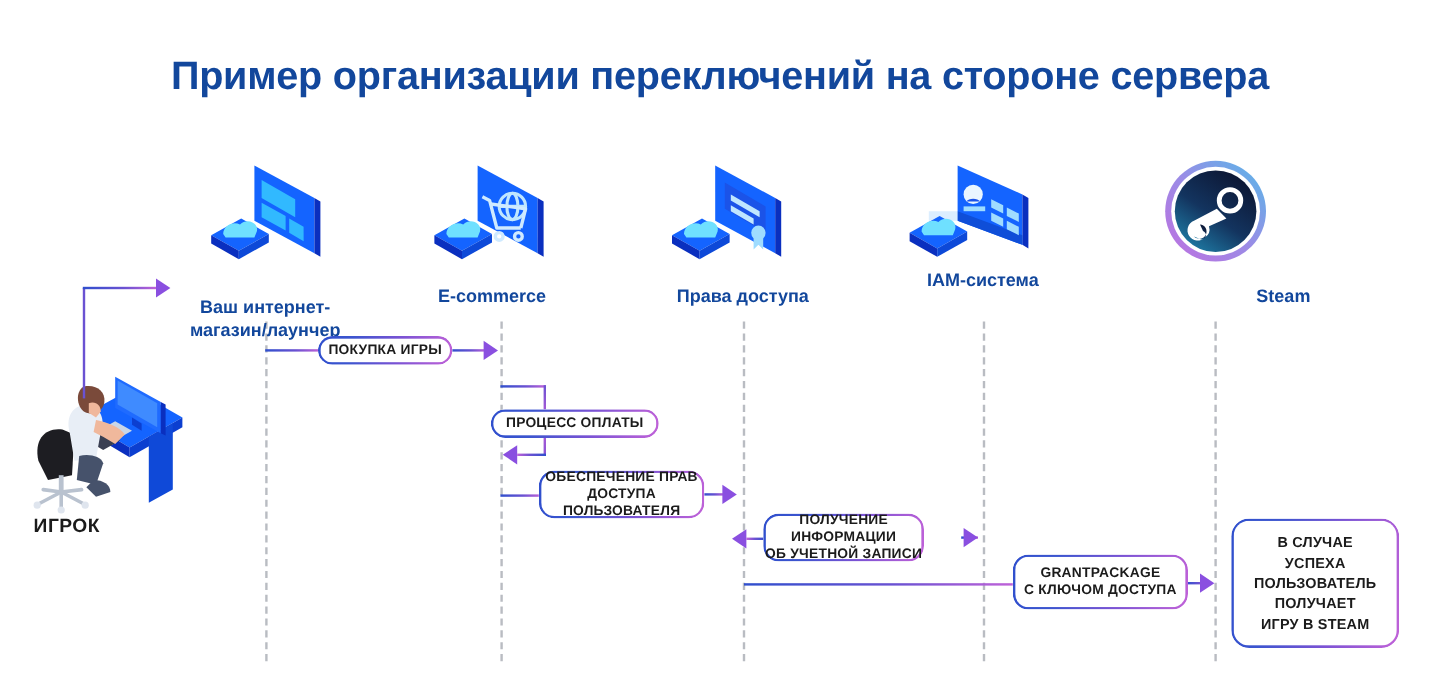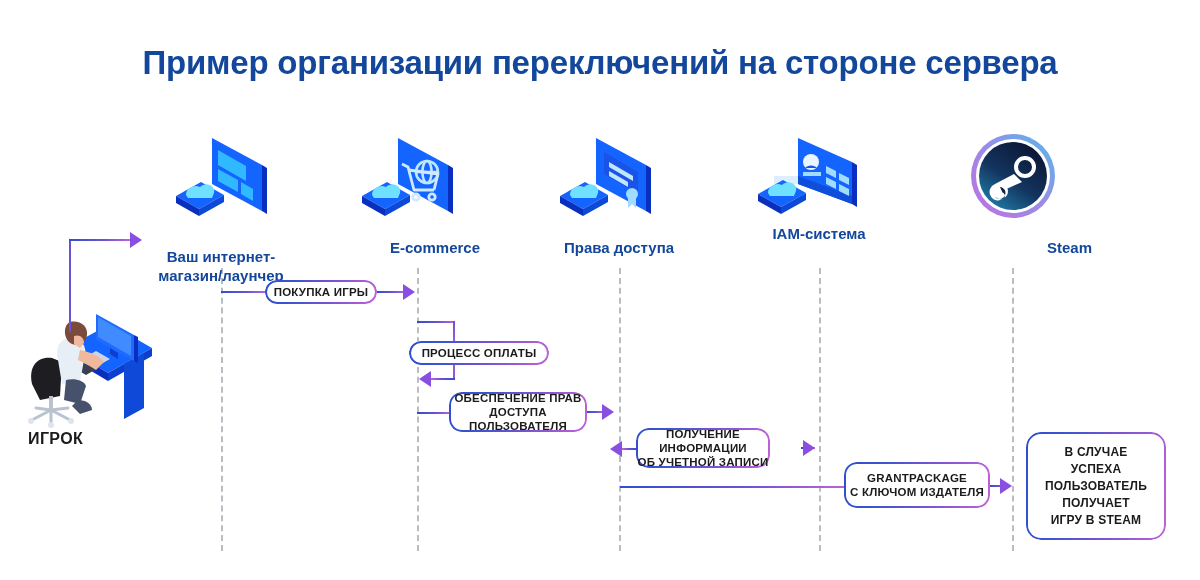"E-commerce" div.col-head { left: 355px -> 330px }
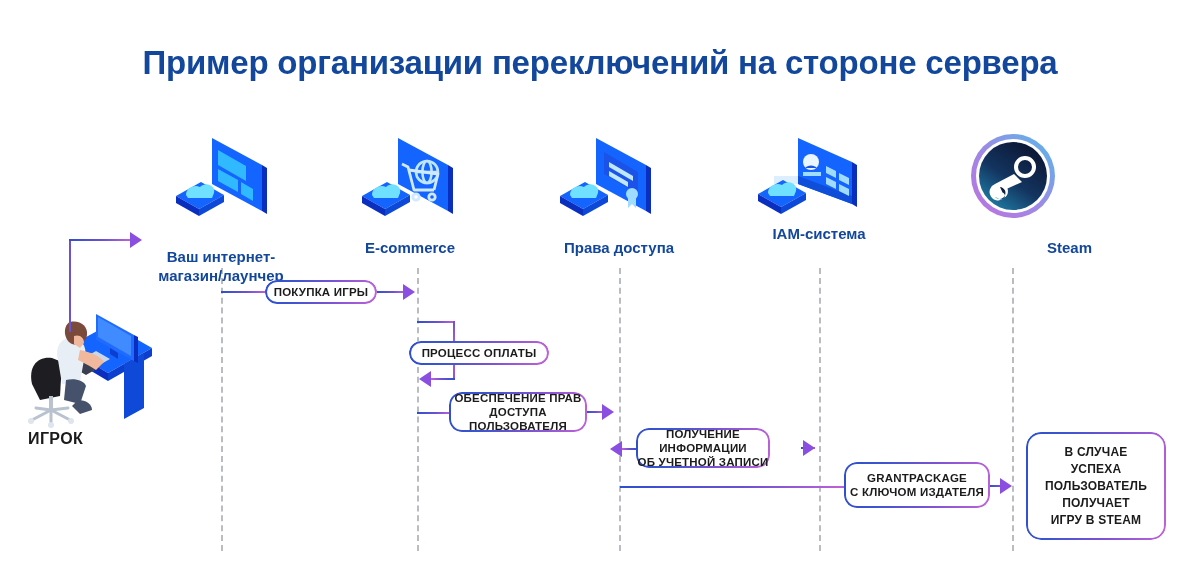"GRANTPACKAGE" span.txt { text: ИЗДАТЕЛЯ -> ДОСТУПА }
